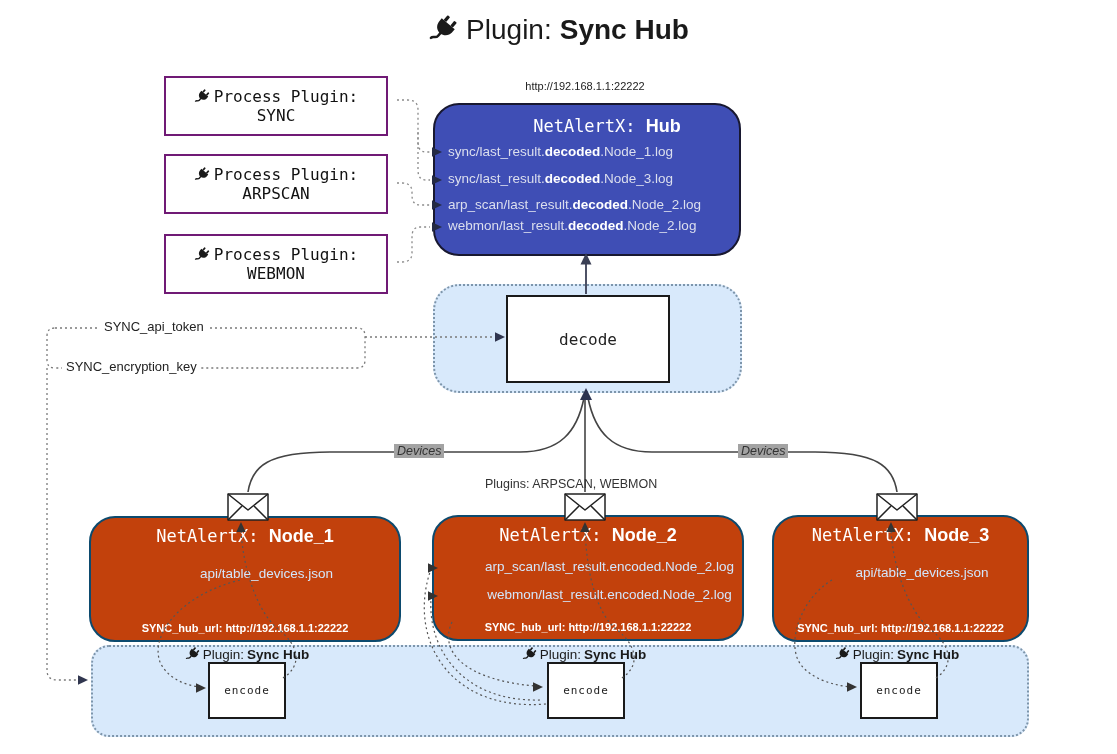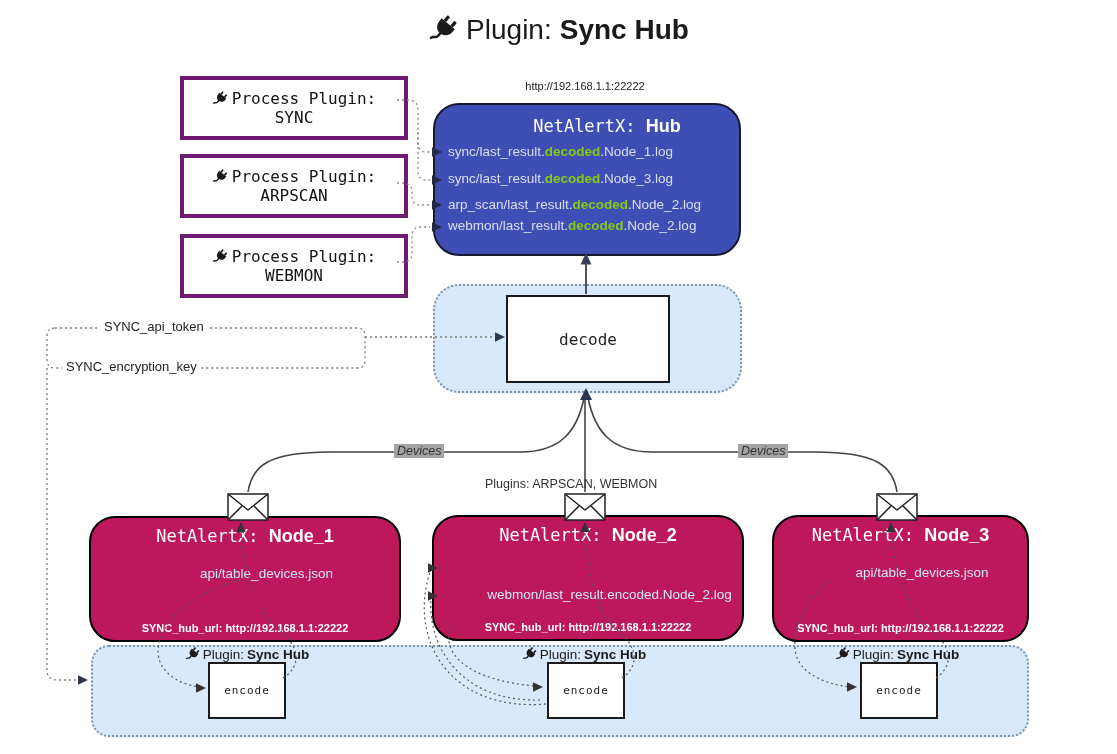"Process Plugin:" .proc-box { border: 4px solid #701a75 -> 2px solid #701a75; left: 180px -> 164px }
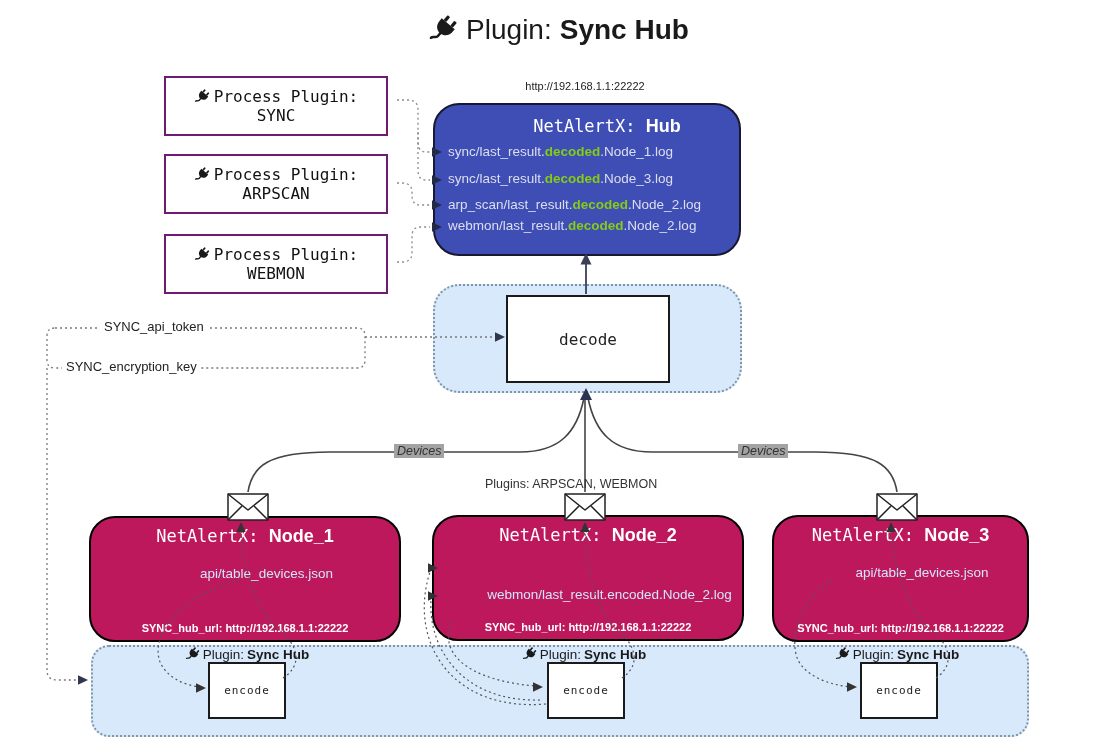"decoded" .hub-log b { color: #84cc16 -> #ffffff }
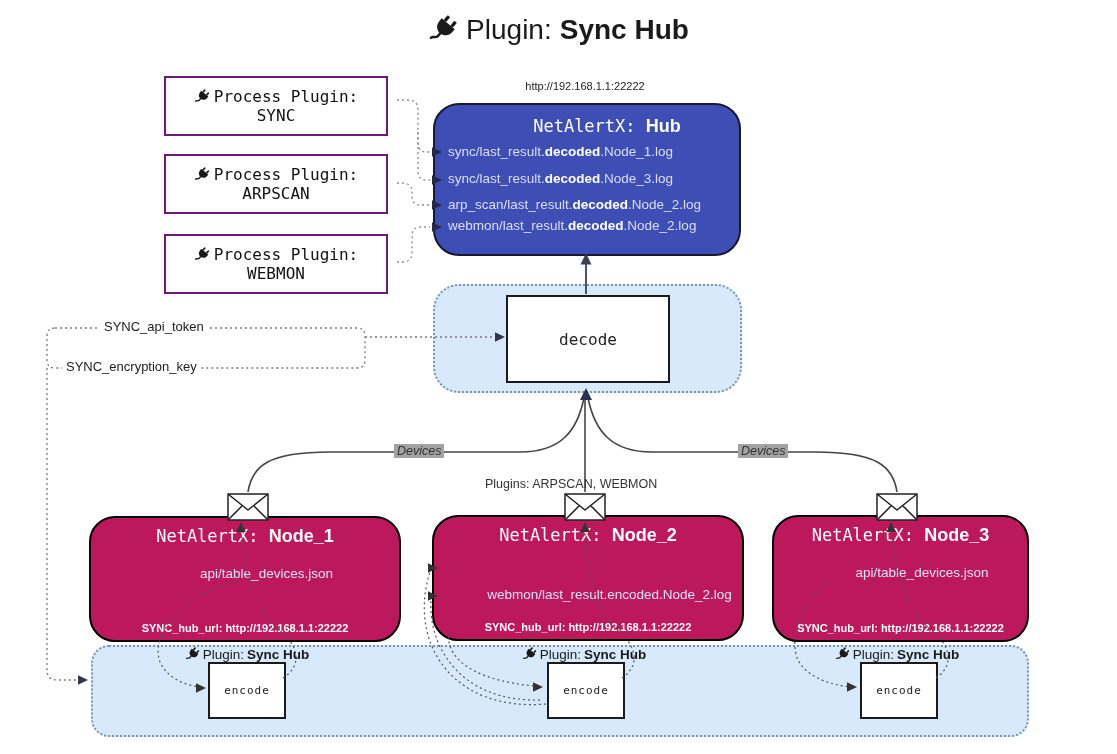"NetAlertX: Node_1" .node { background: #be185d -> #c2410c; border: 2px solid #000000 -> 2px solid #0c4a6e }
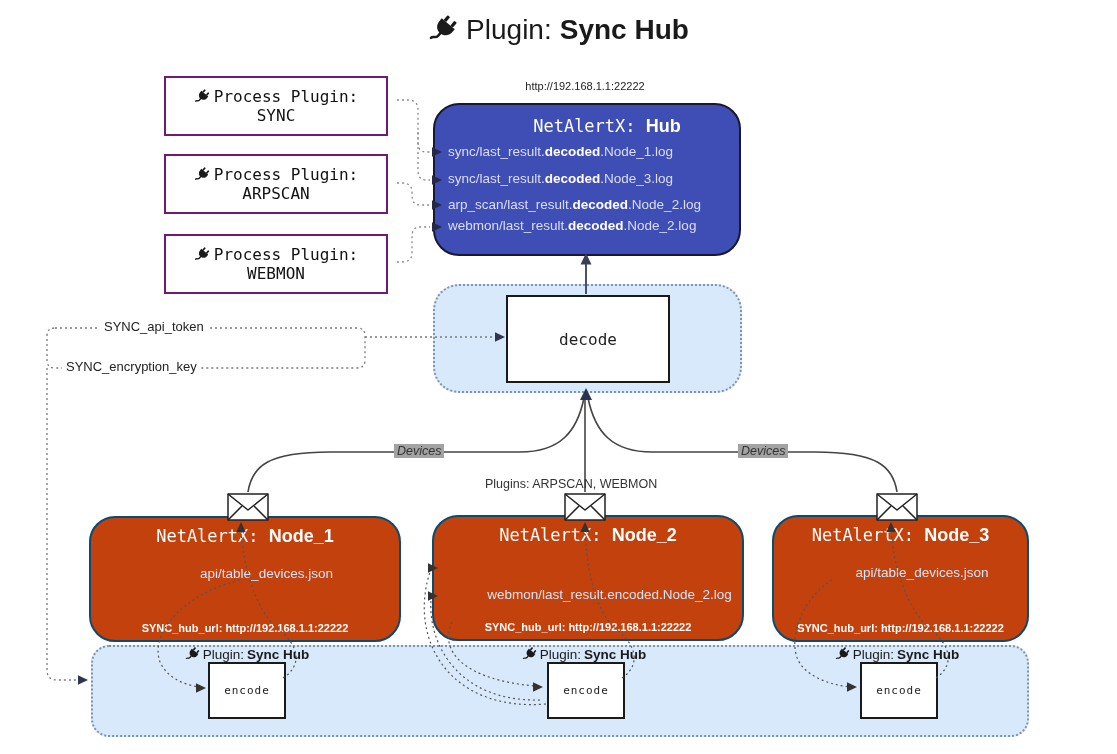"arp_scan/last_result.encoded.Node_2.log" div.node-line { html: none -> <div>arp_scan/last_result.encoded.Node_2.log</div> }
